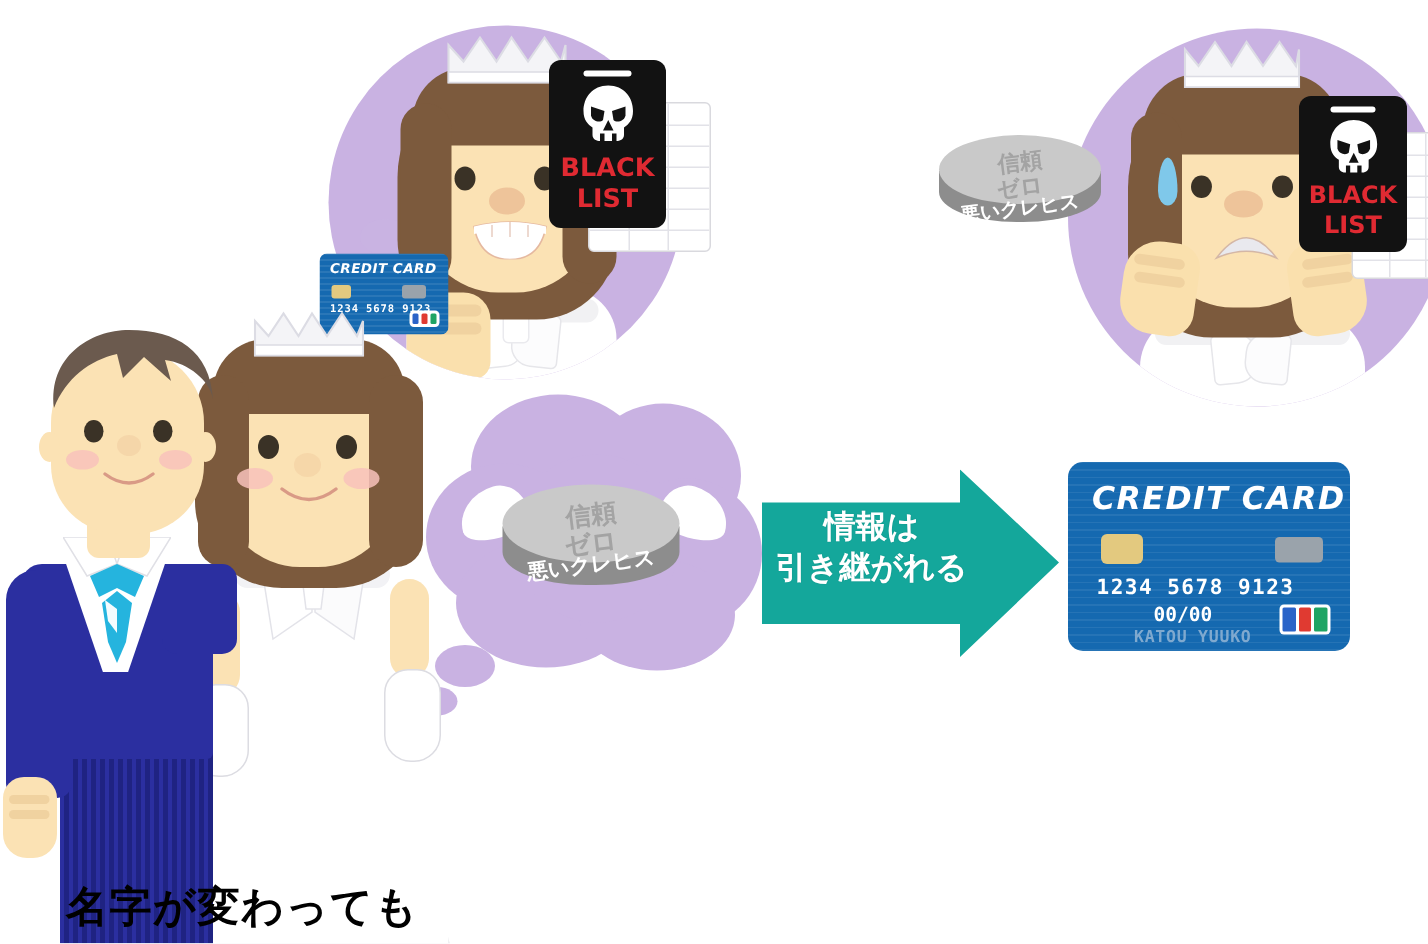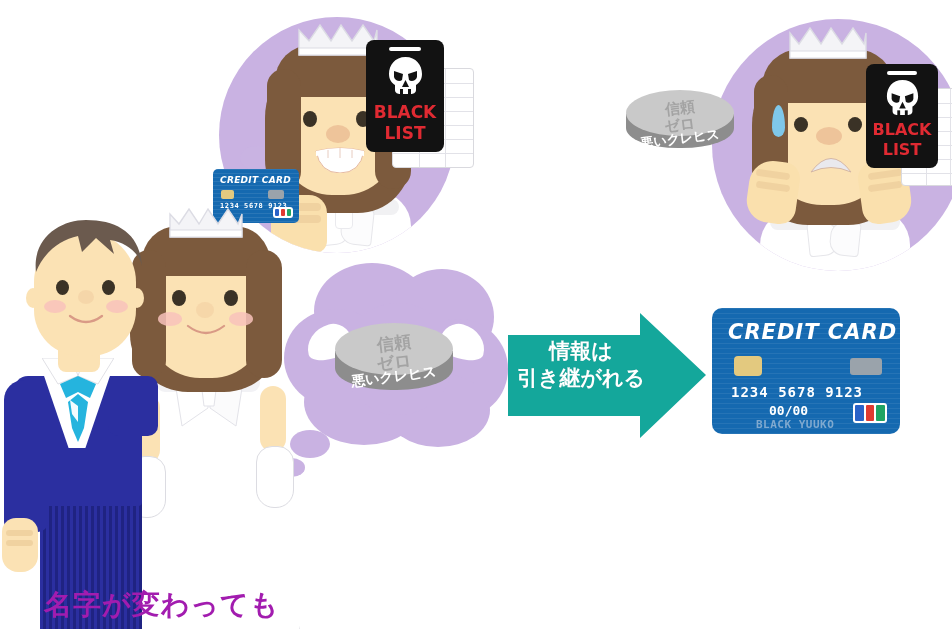"BLACK YUUKO" div.cc-name { text: BLACK -> KATOU }
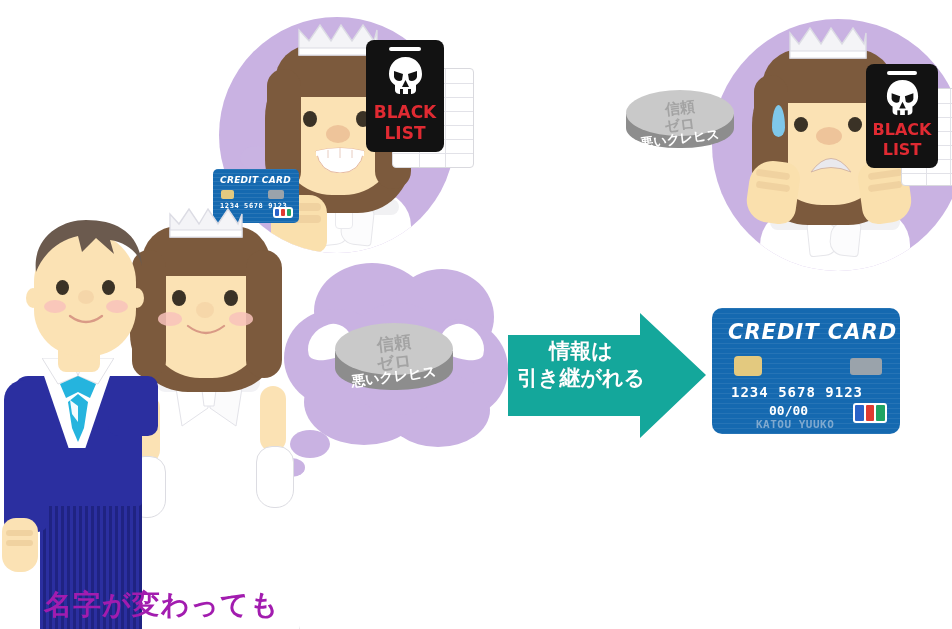"名字が変わっても" .caption { color: #a21caf -> #000000 }
